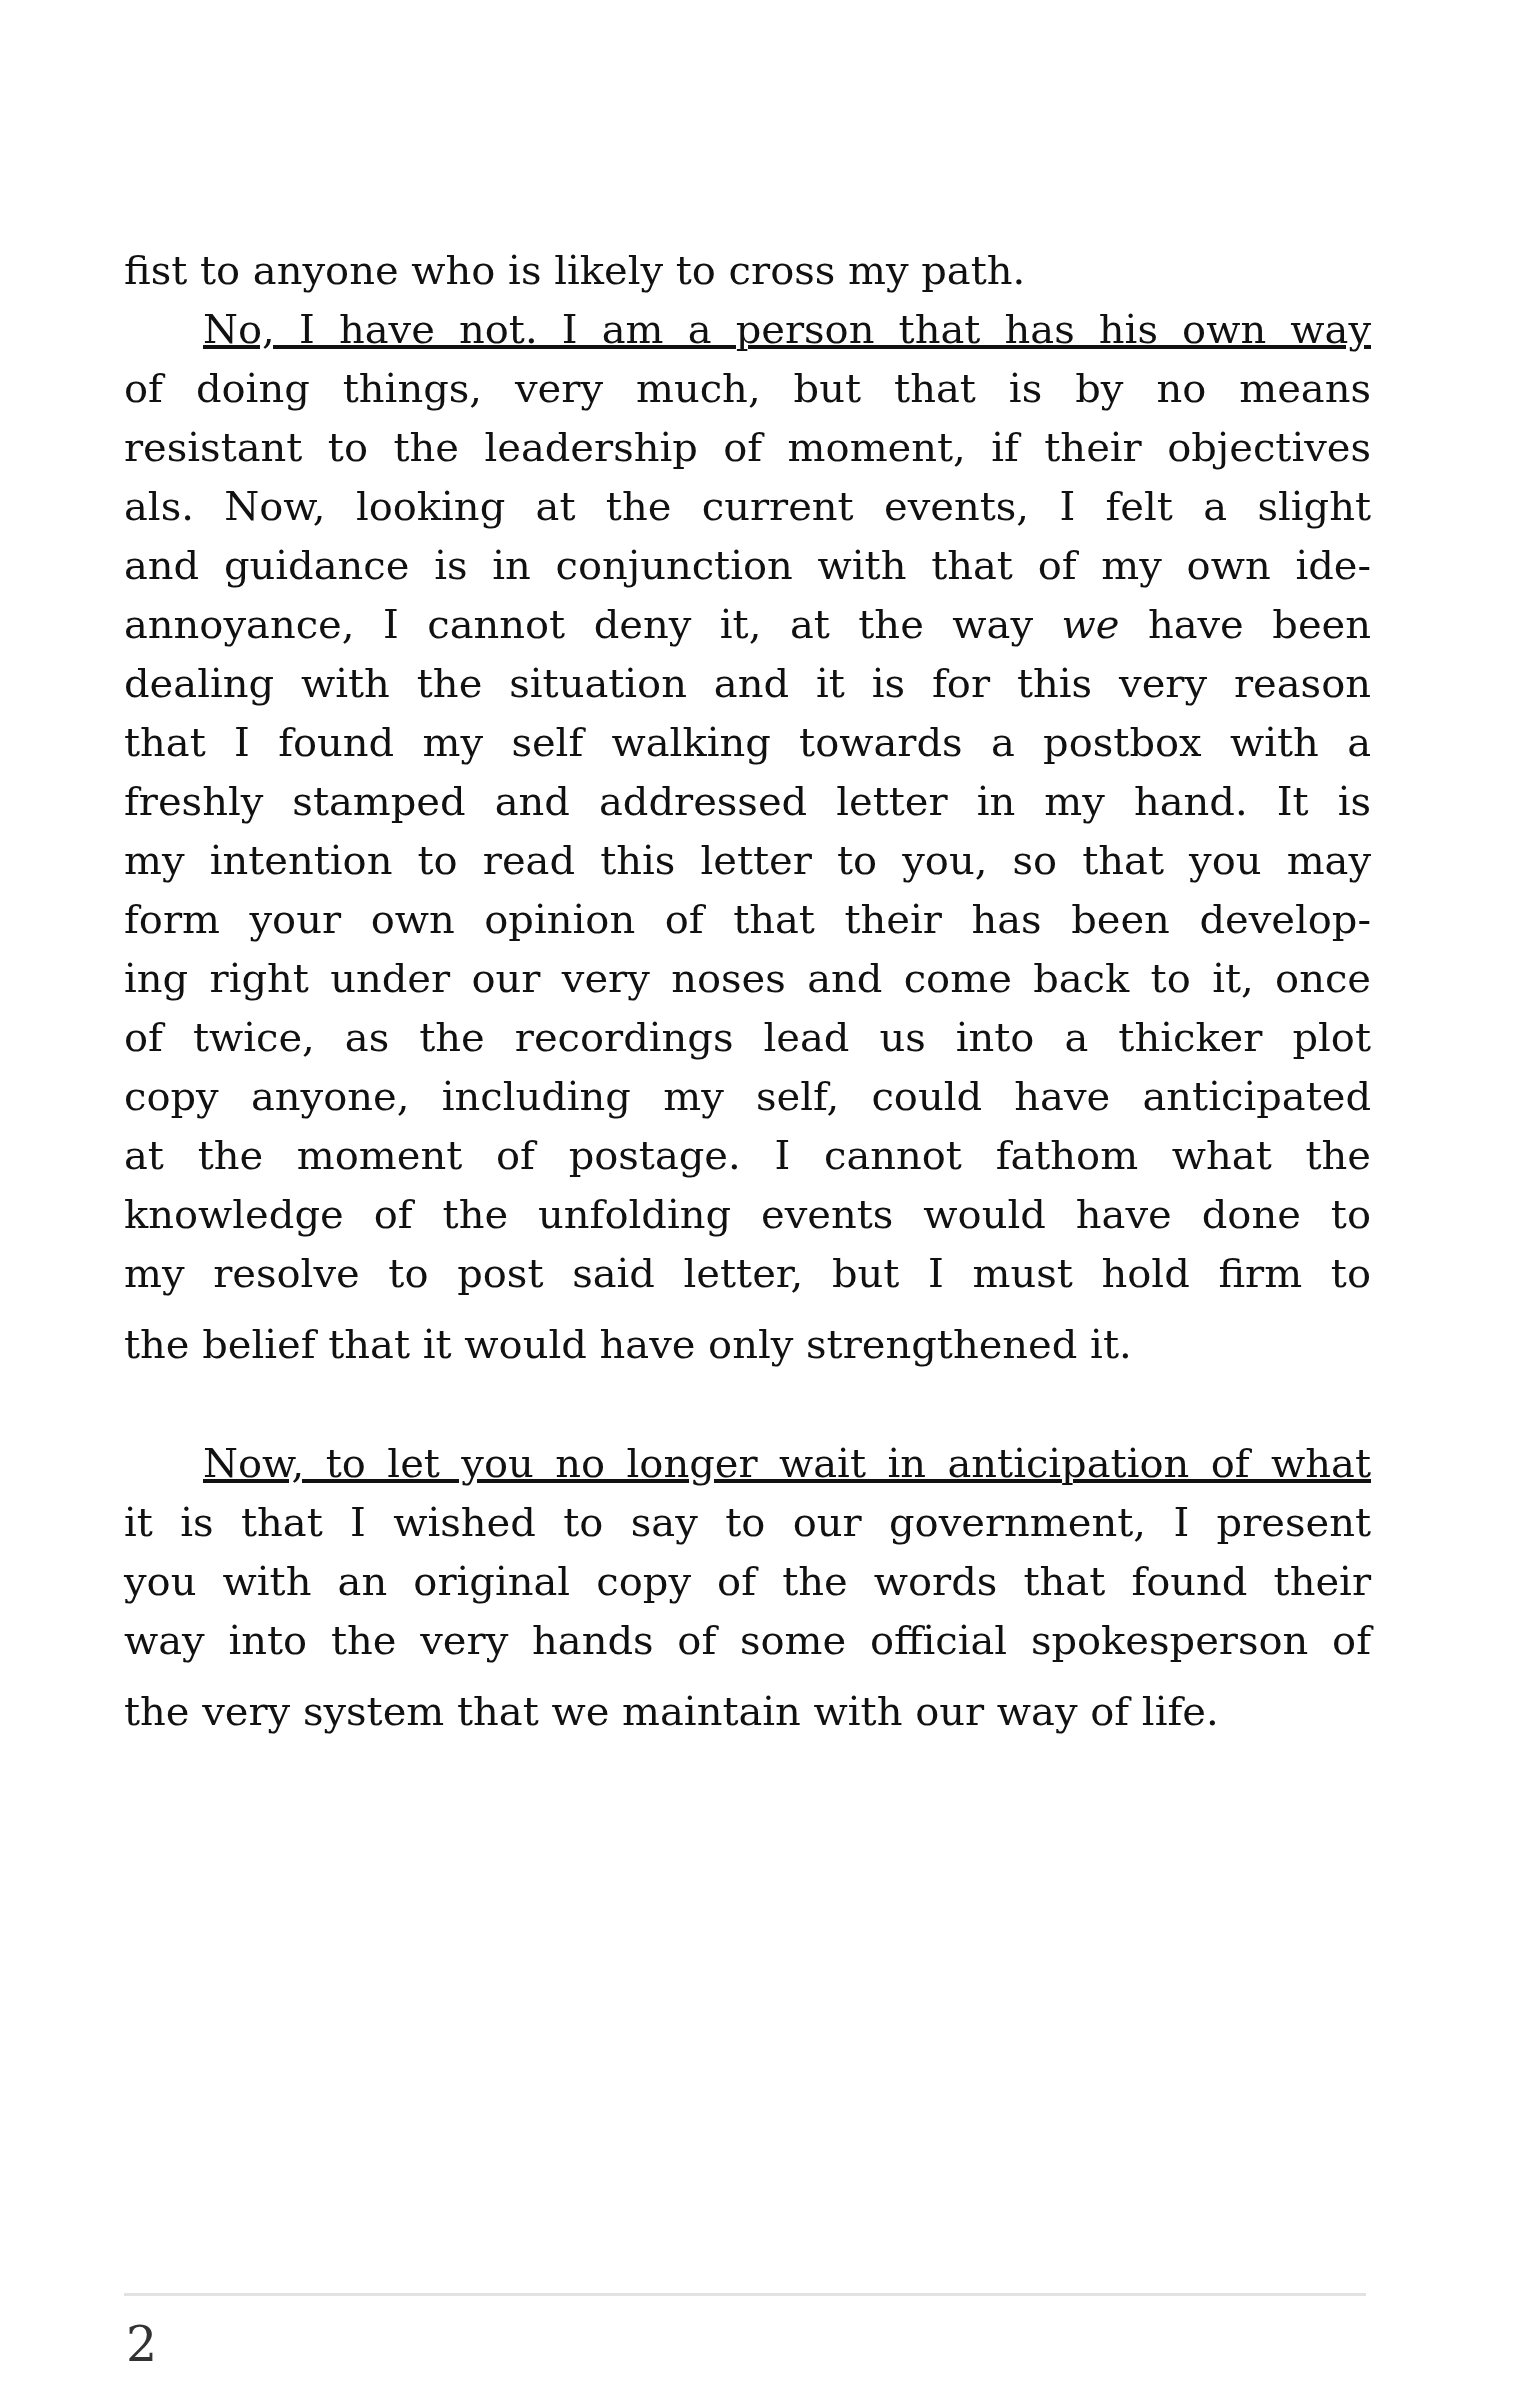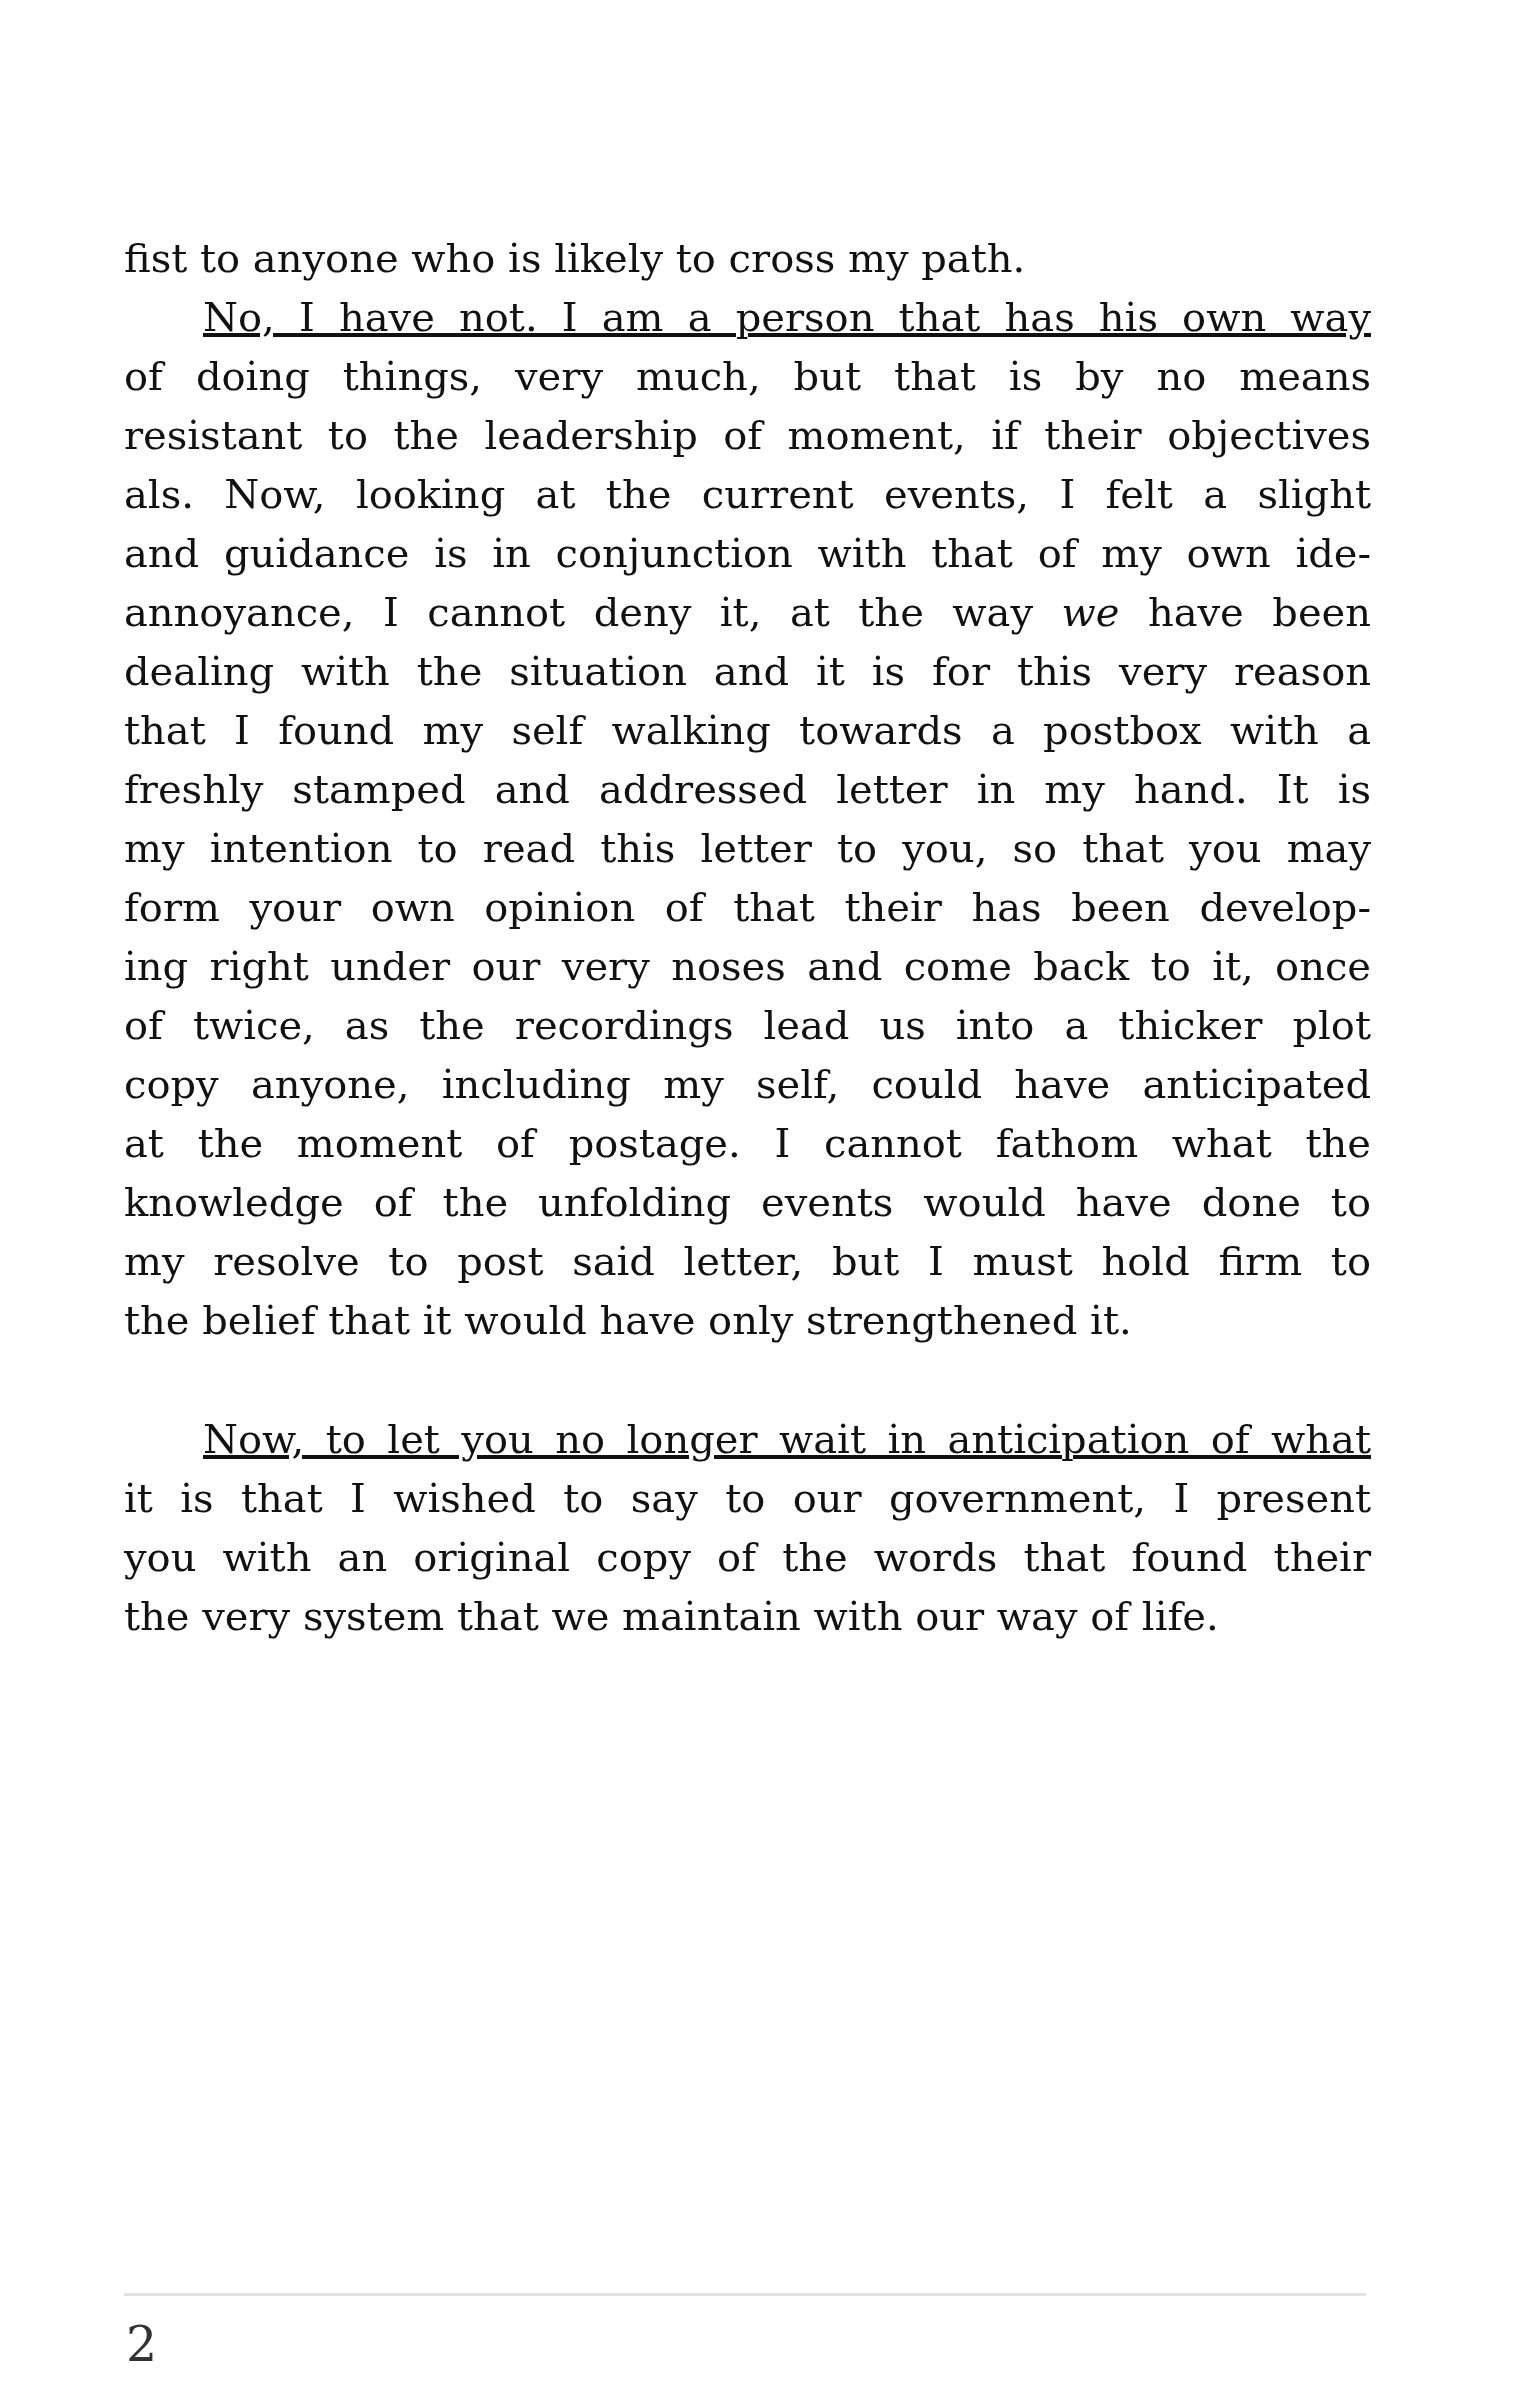"fist to anyone who is" .line.last { margin-top: none -> 12px }
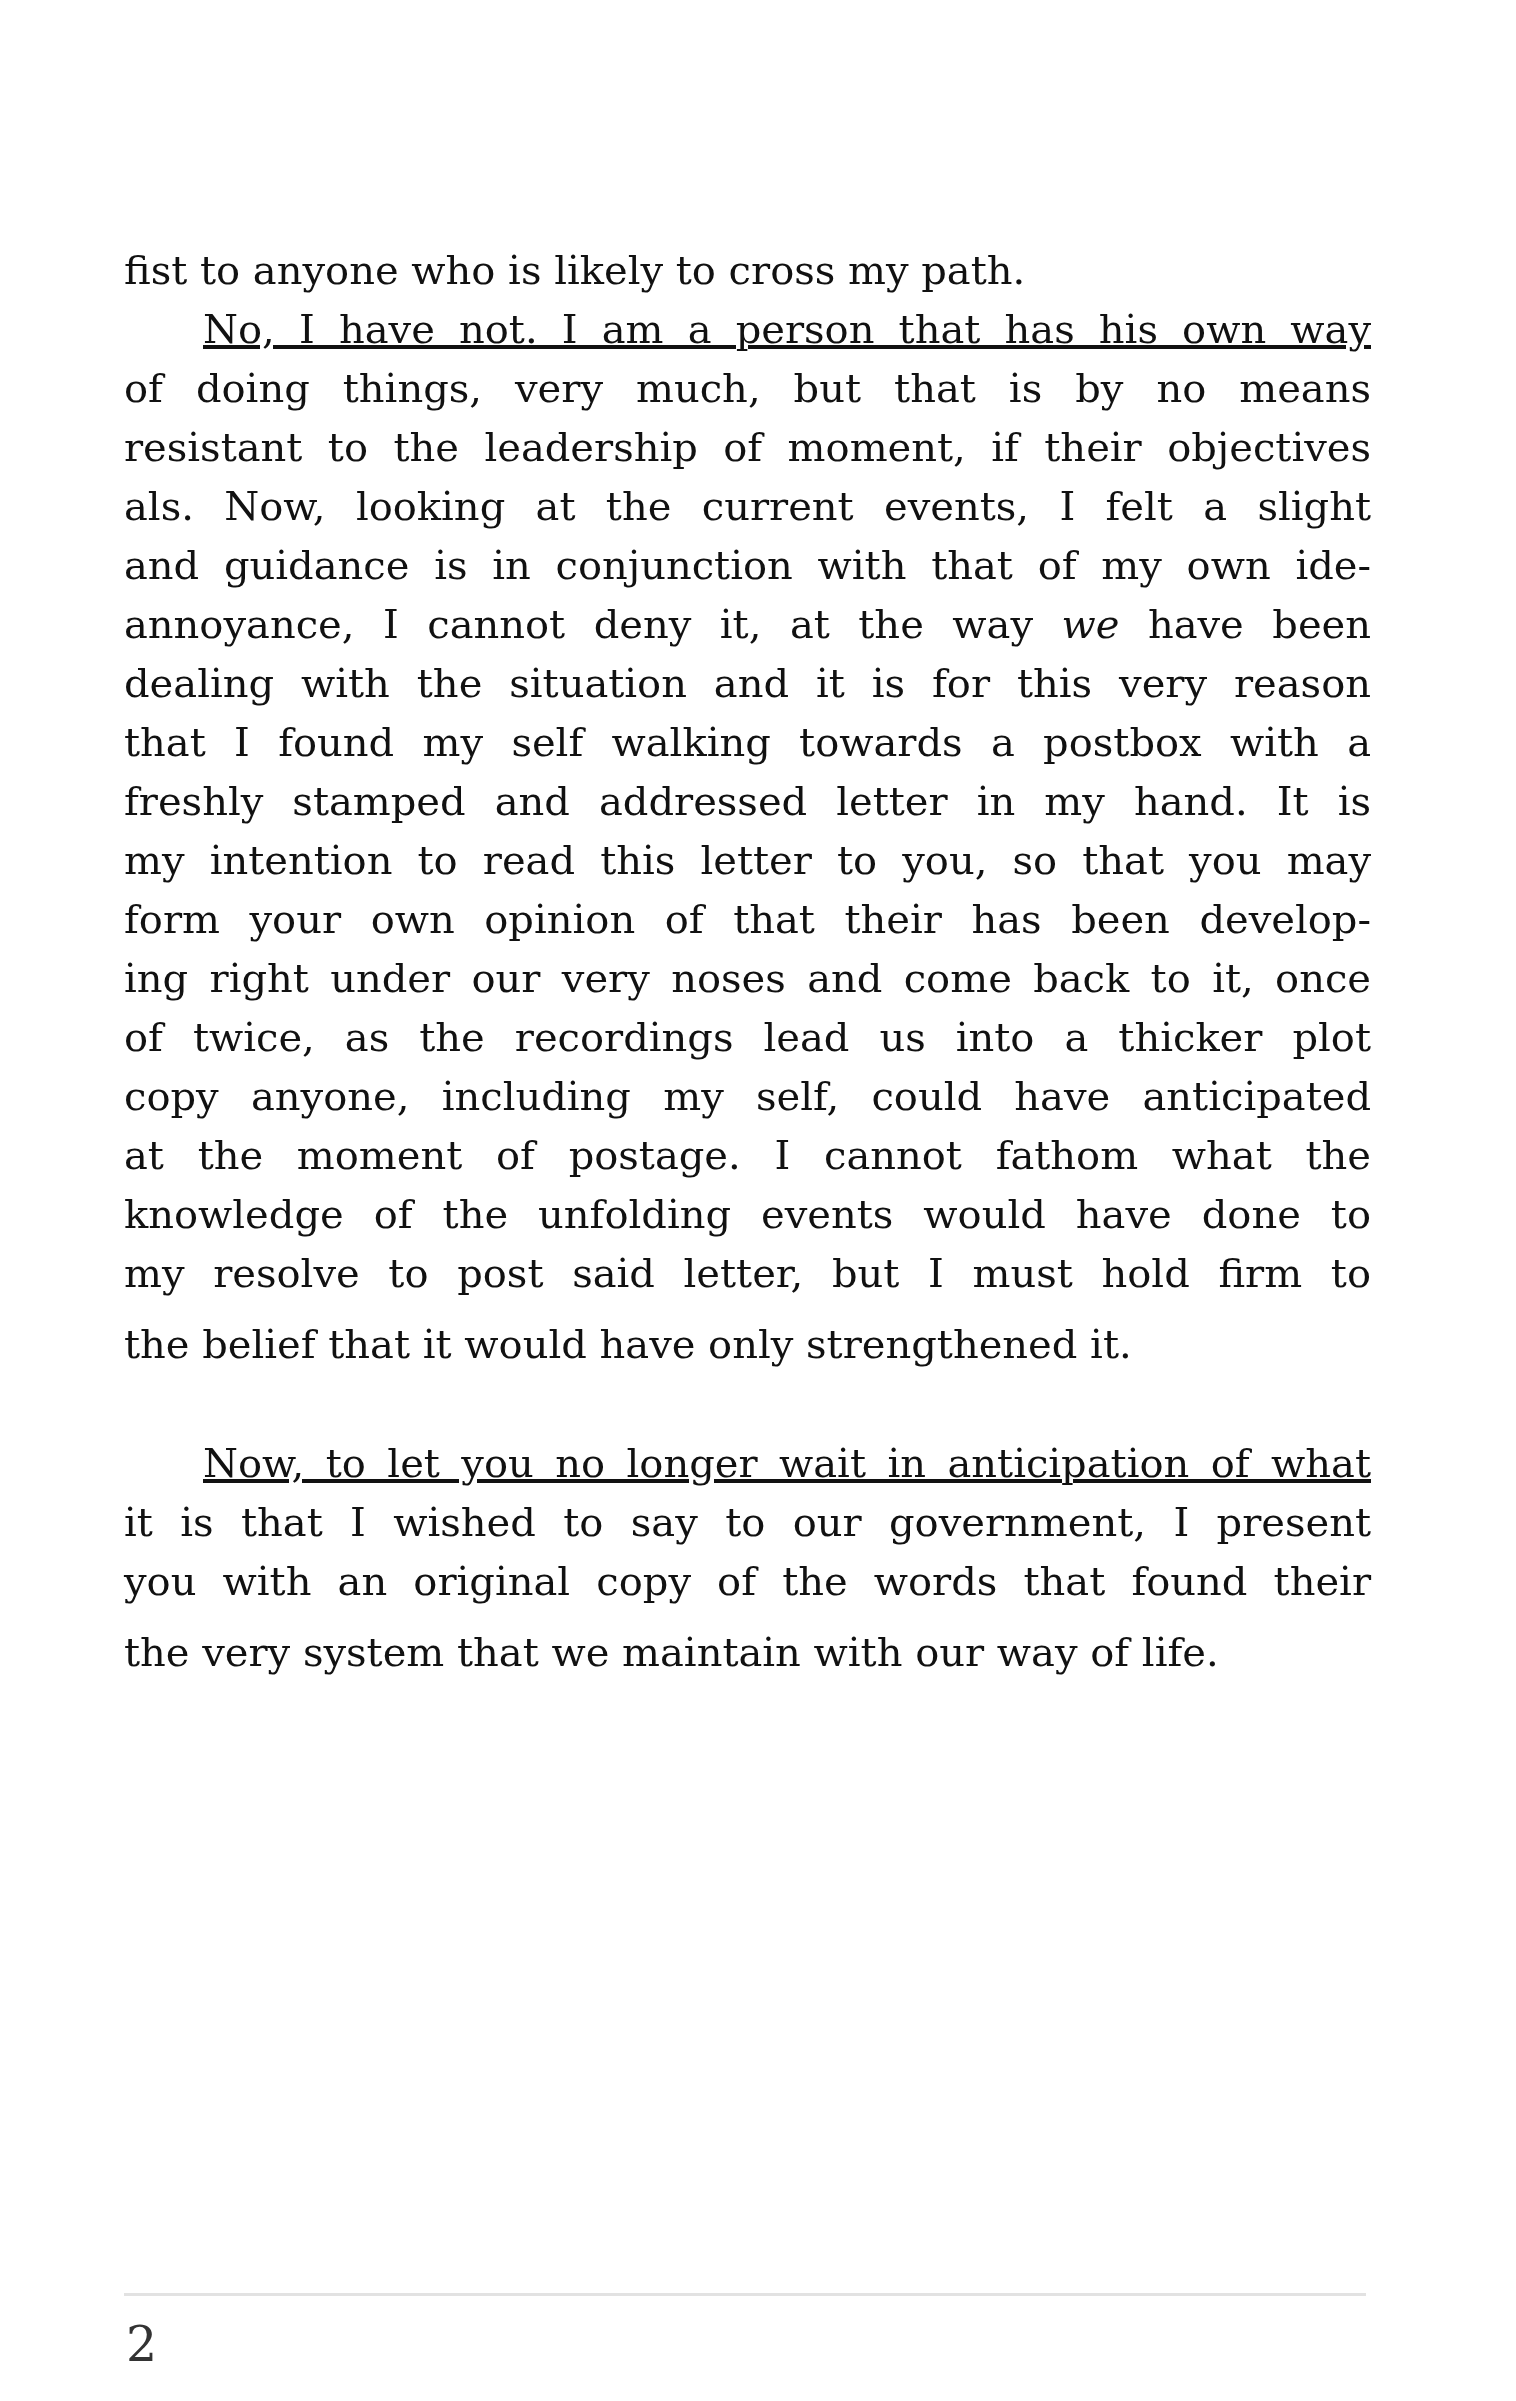"way into the very hands" div.line { html: none -> <div>way into the very hands of some official spokesperson of</div> }
